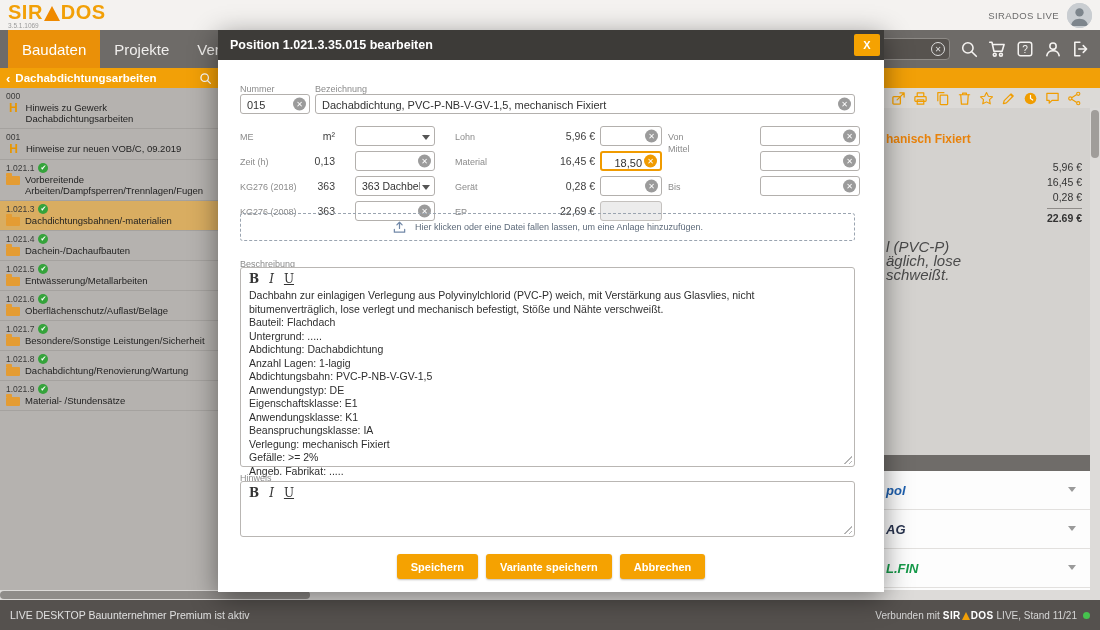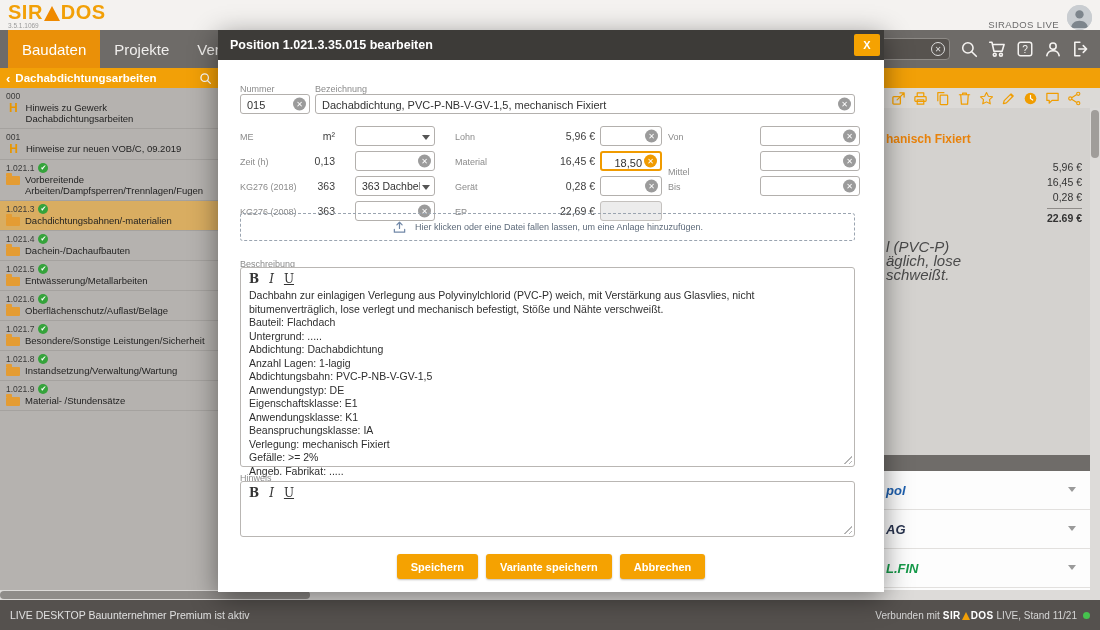"SIRADOS LIVE" .topbar-right { align-items: flex-end -> center }
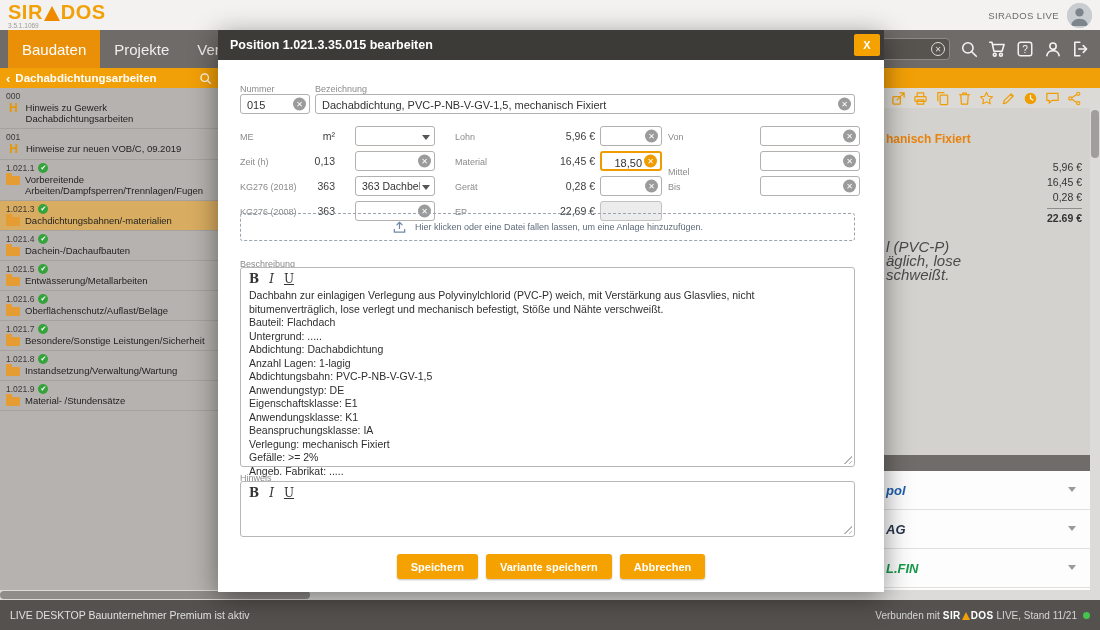"Mittel" span.mlabel { top: 137px -> 114px }
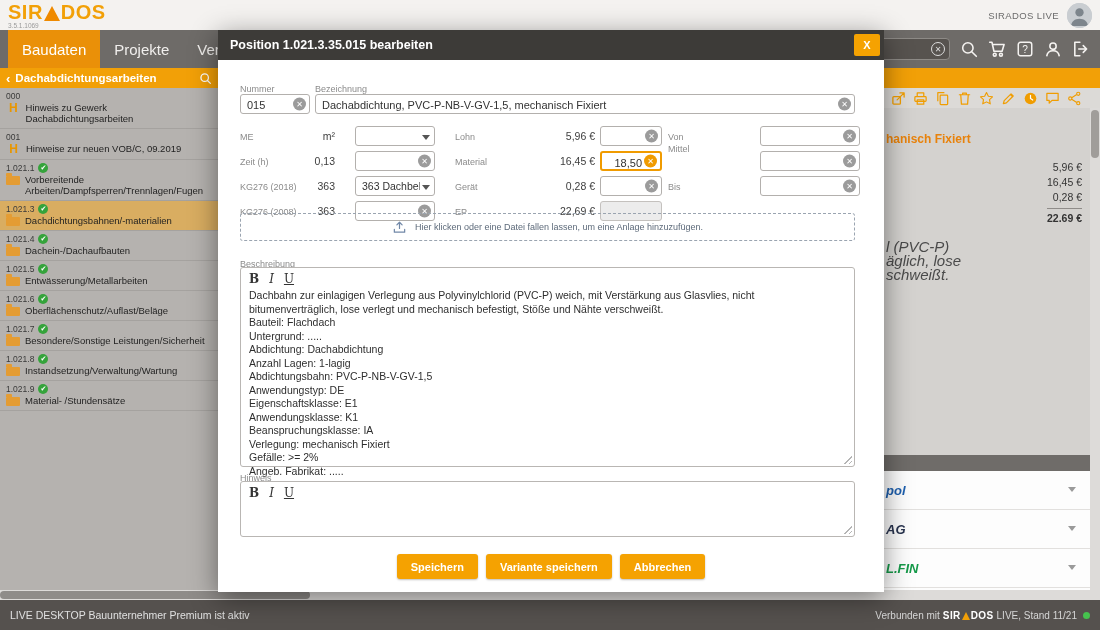"Instandsetzung/Verwaltung/Wartung" div.sb-label { text: Instandsetzung/Verwaltung/Wartung -> Dachabdichtung/Renovierung/Wartung }
